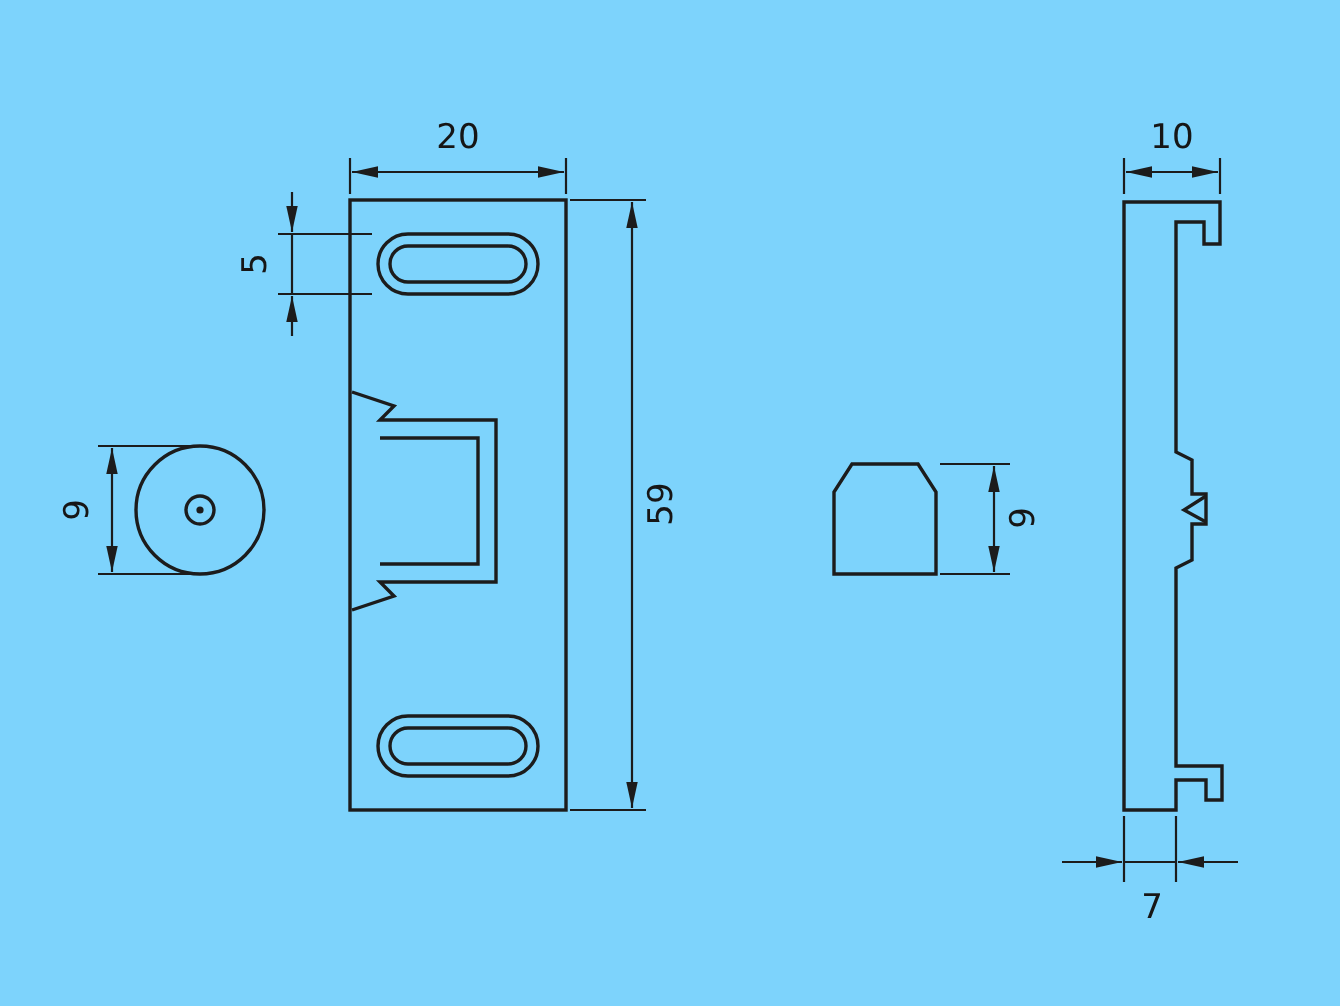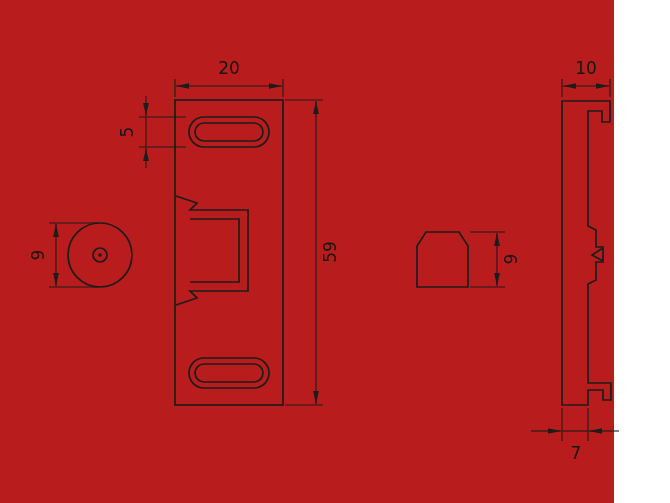"20" .page { background: #b91c1c -> #7dd3fc; width: 614px -> 670px }
